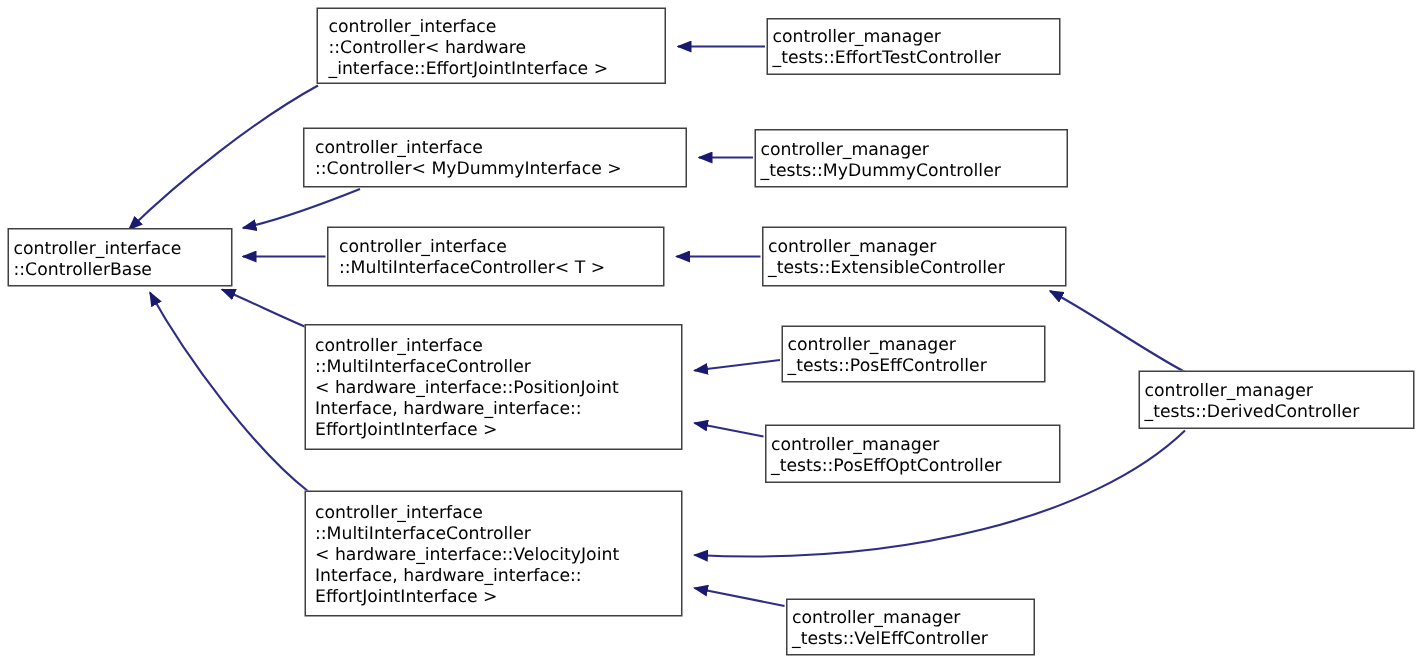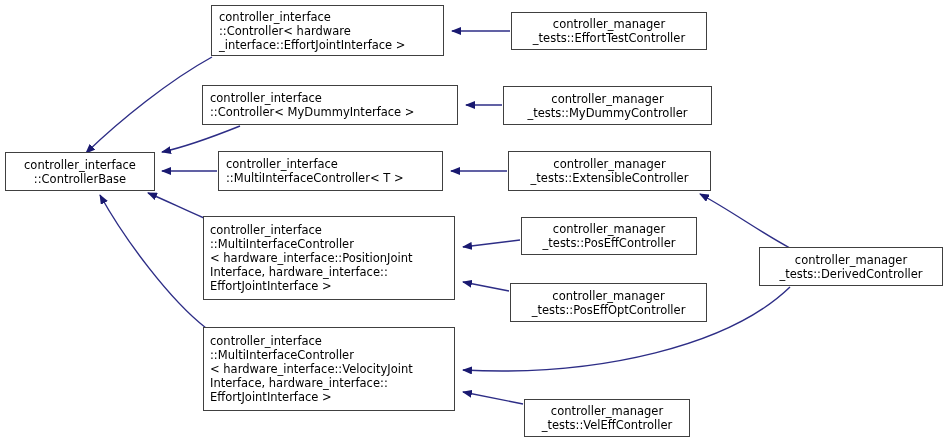"controller_manager" .node { text-align: center -> none }
